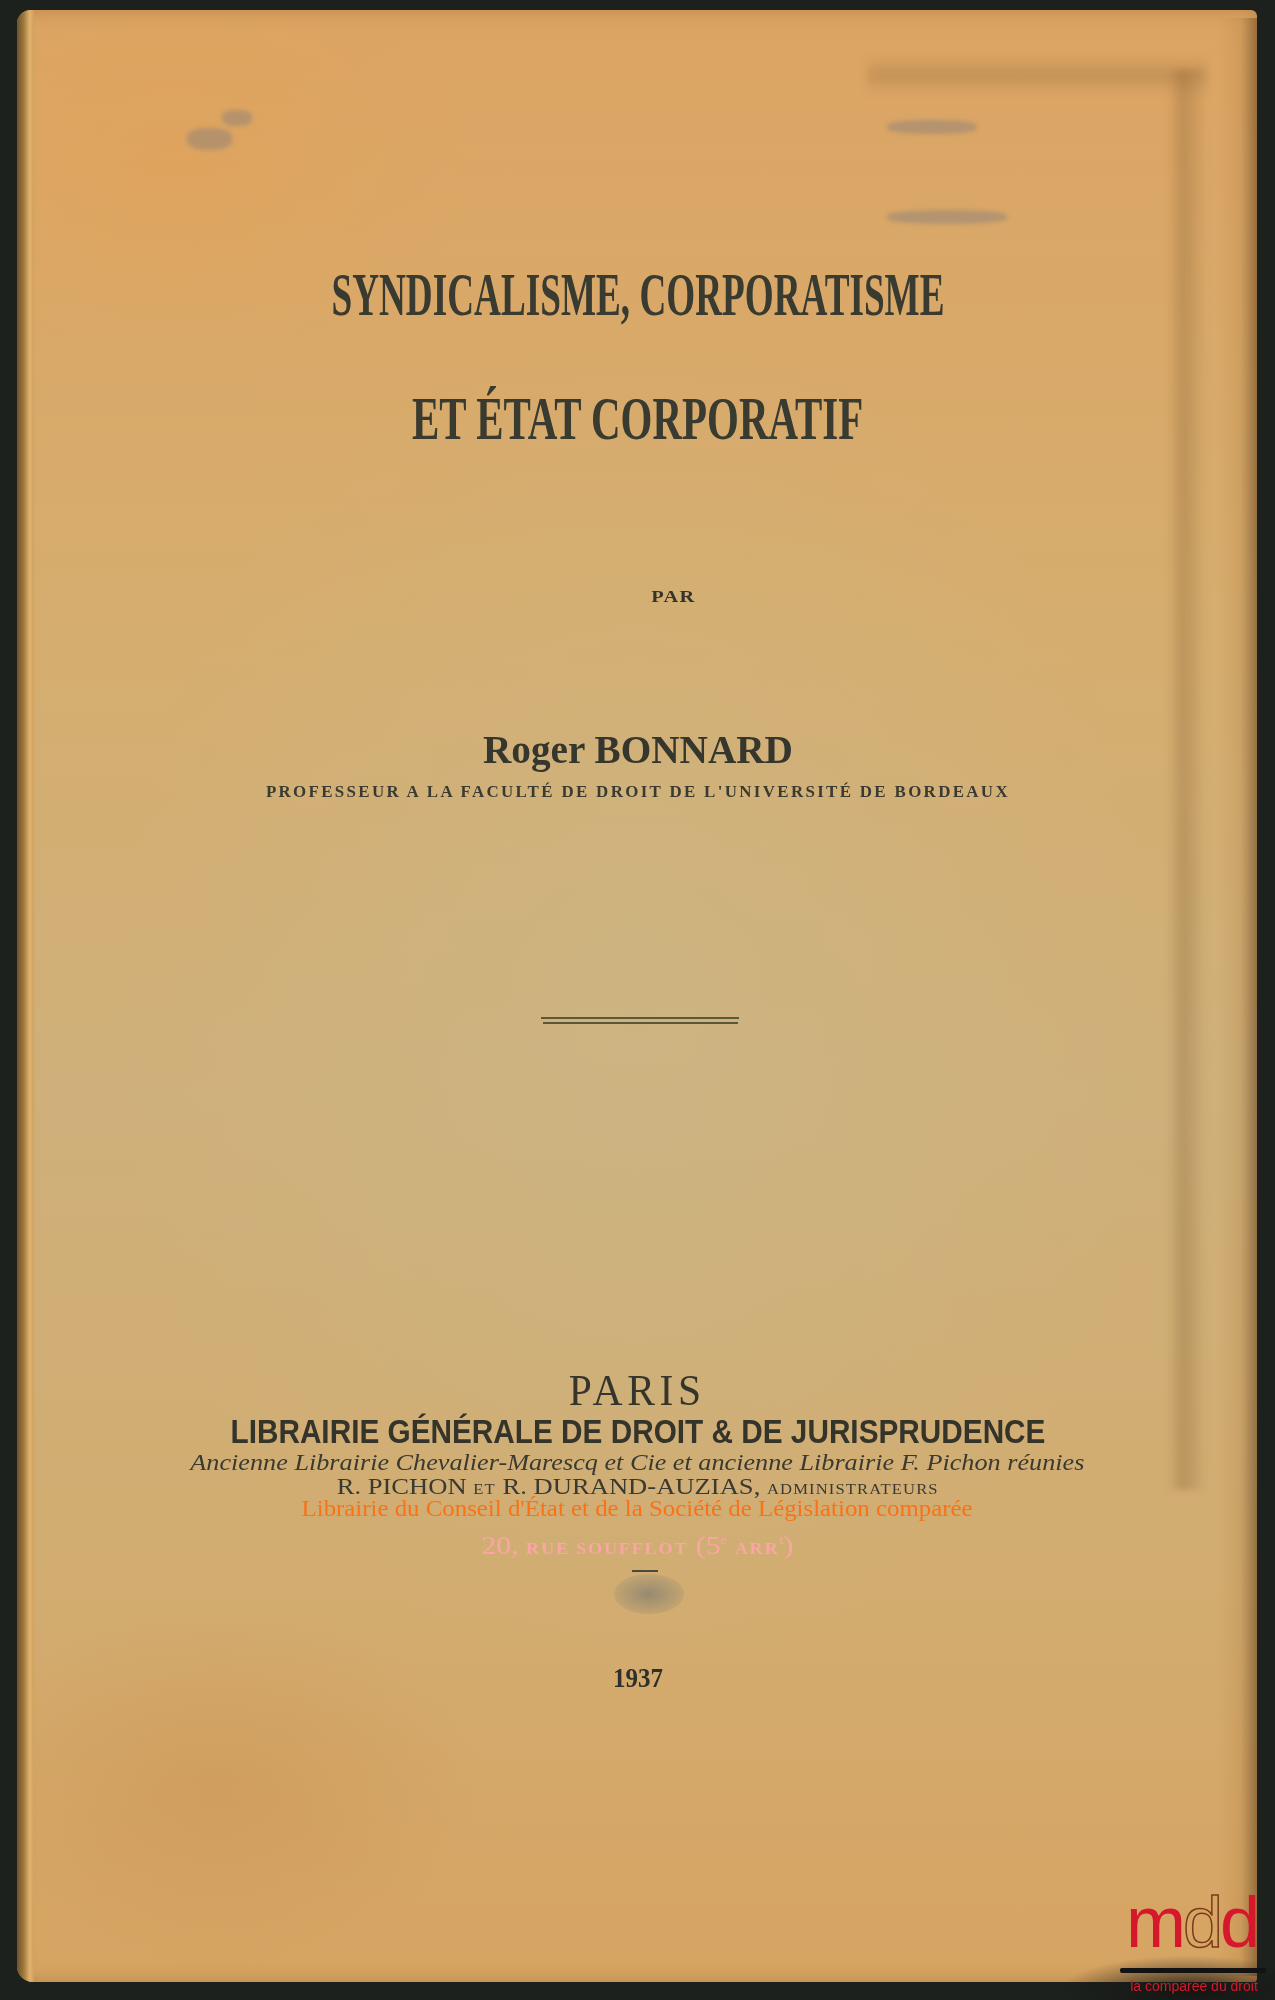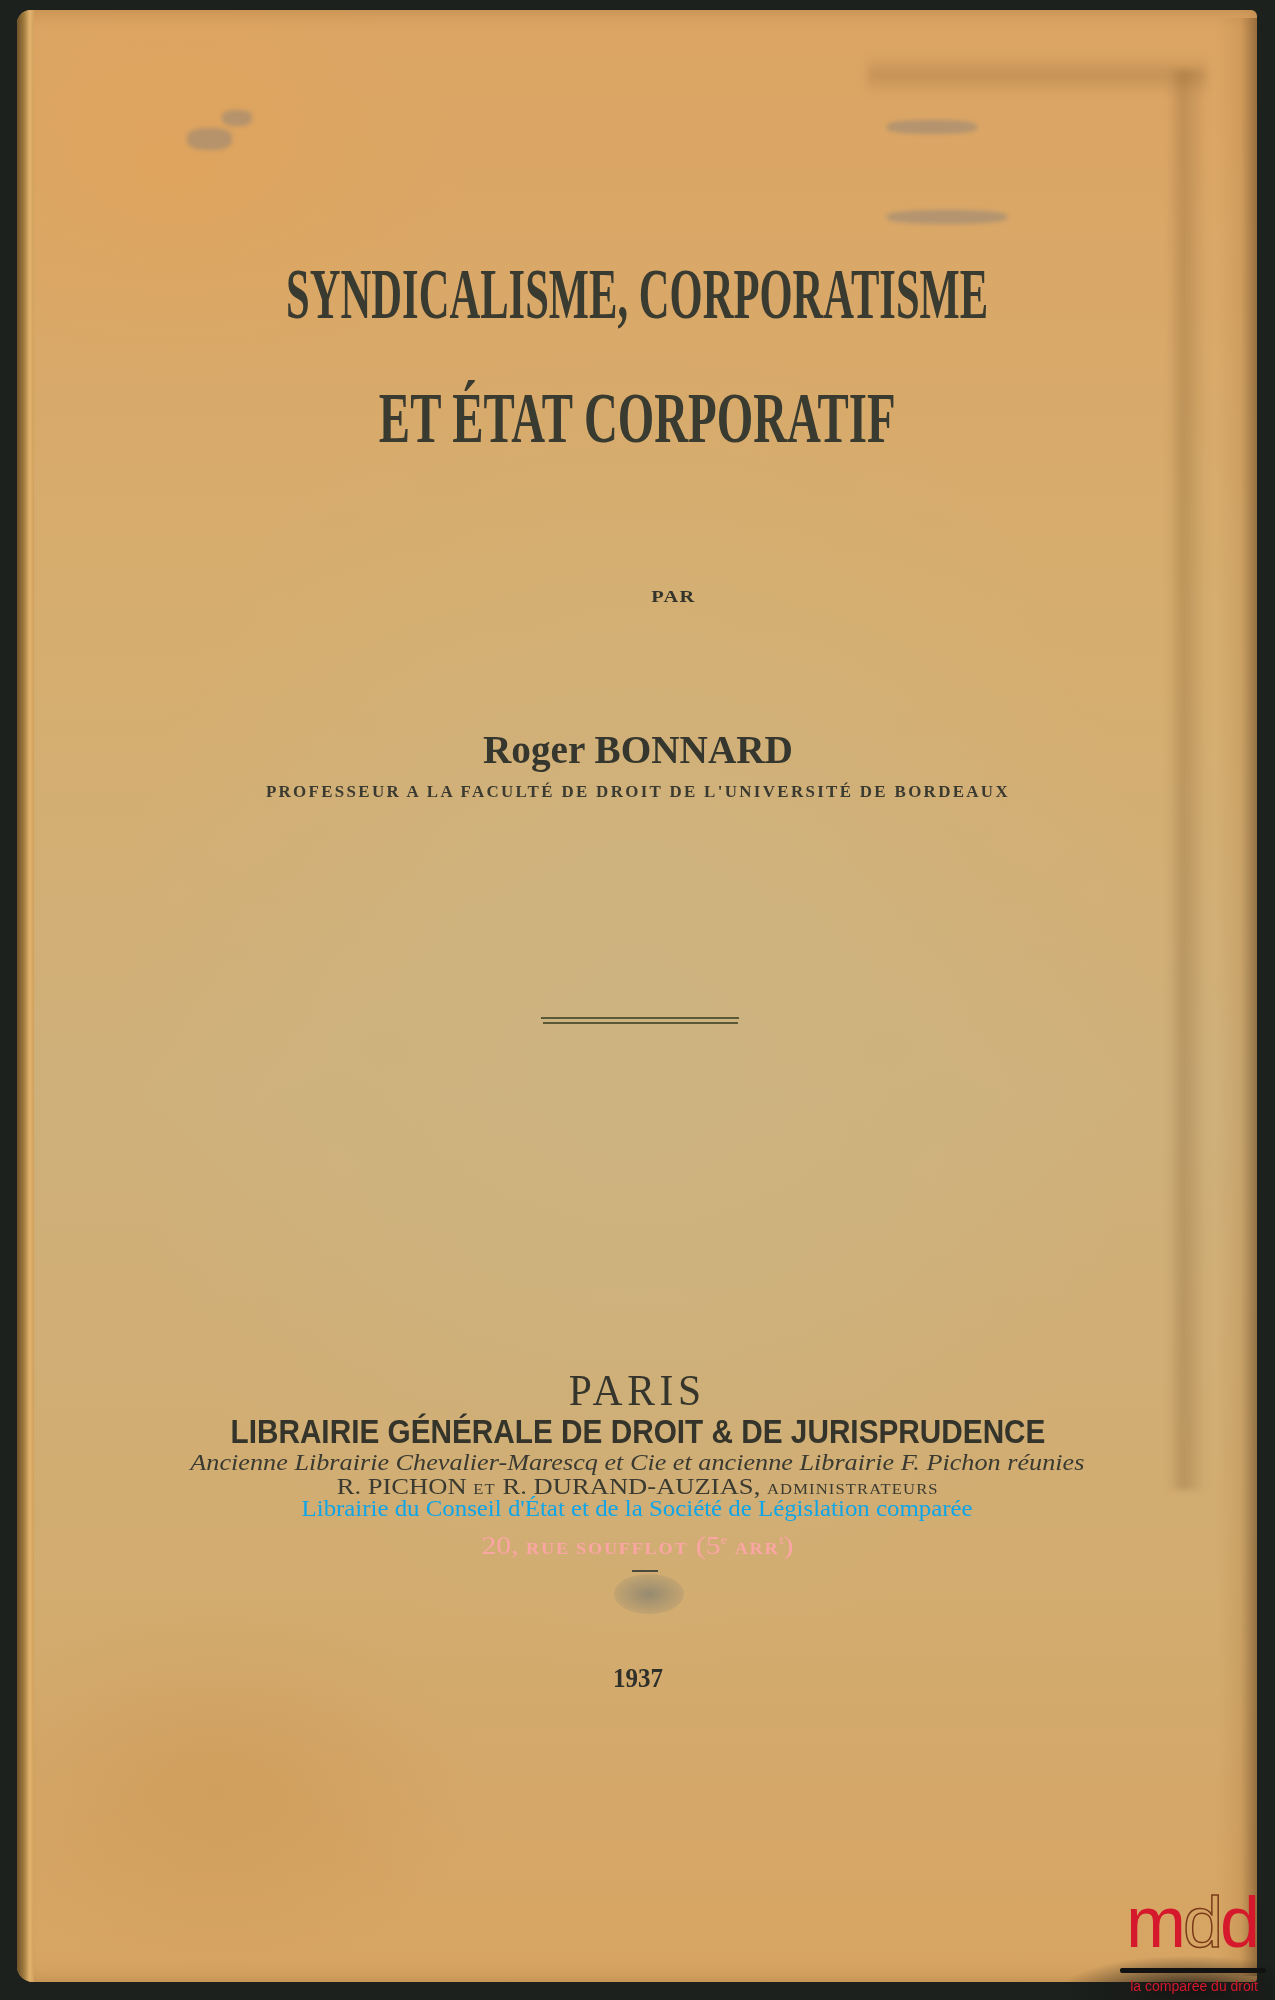"SYNDICALISME, CORPORATISME" .title { font-size: 71px -> 62px }
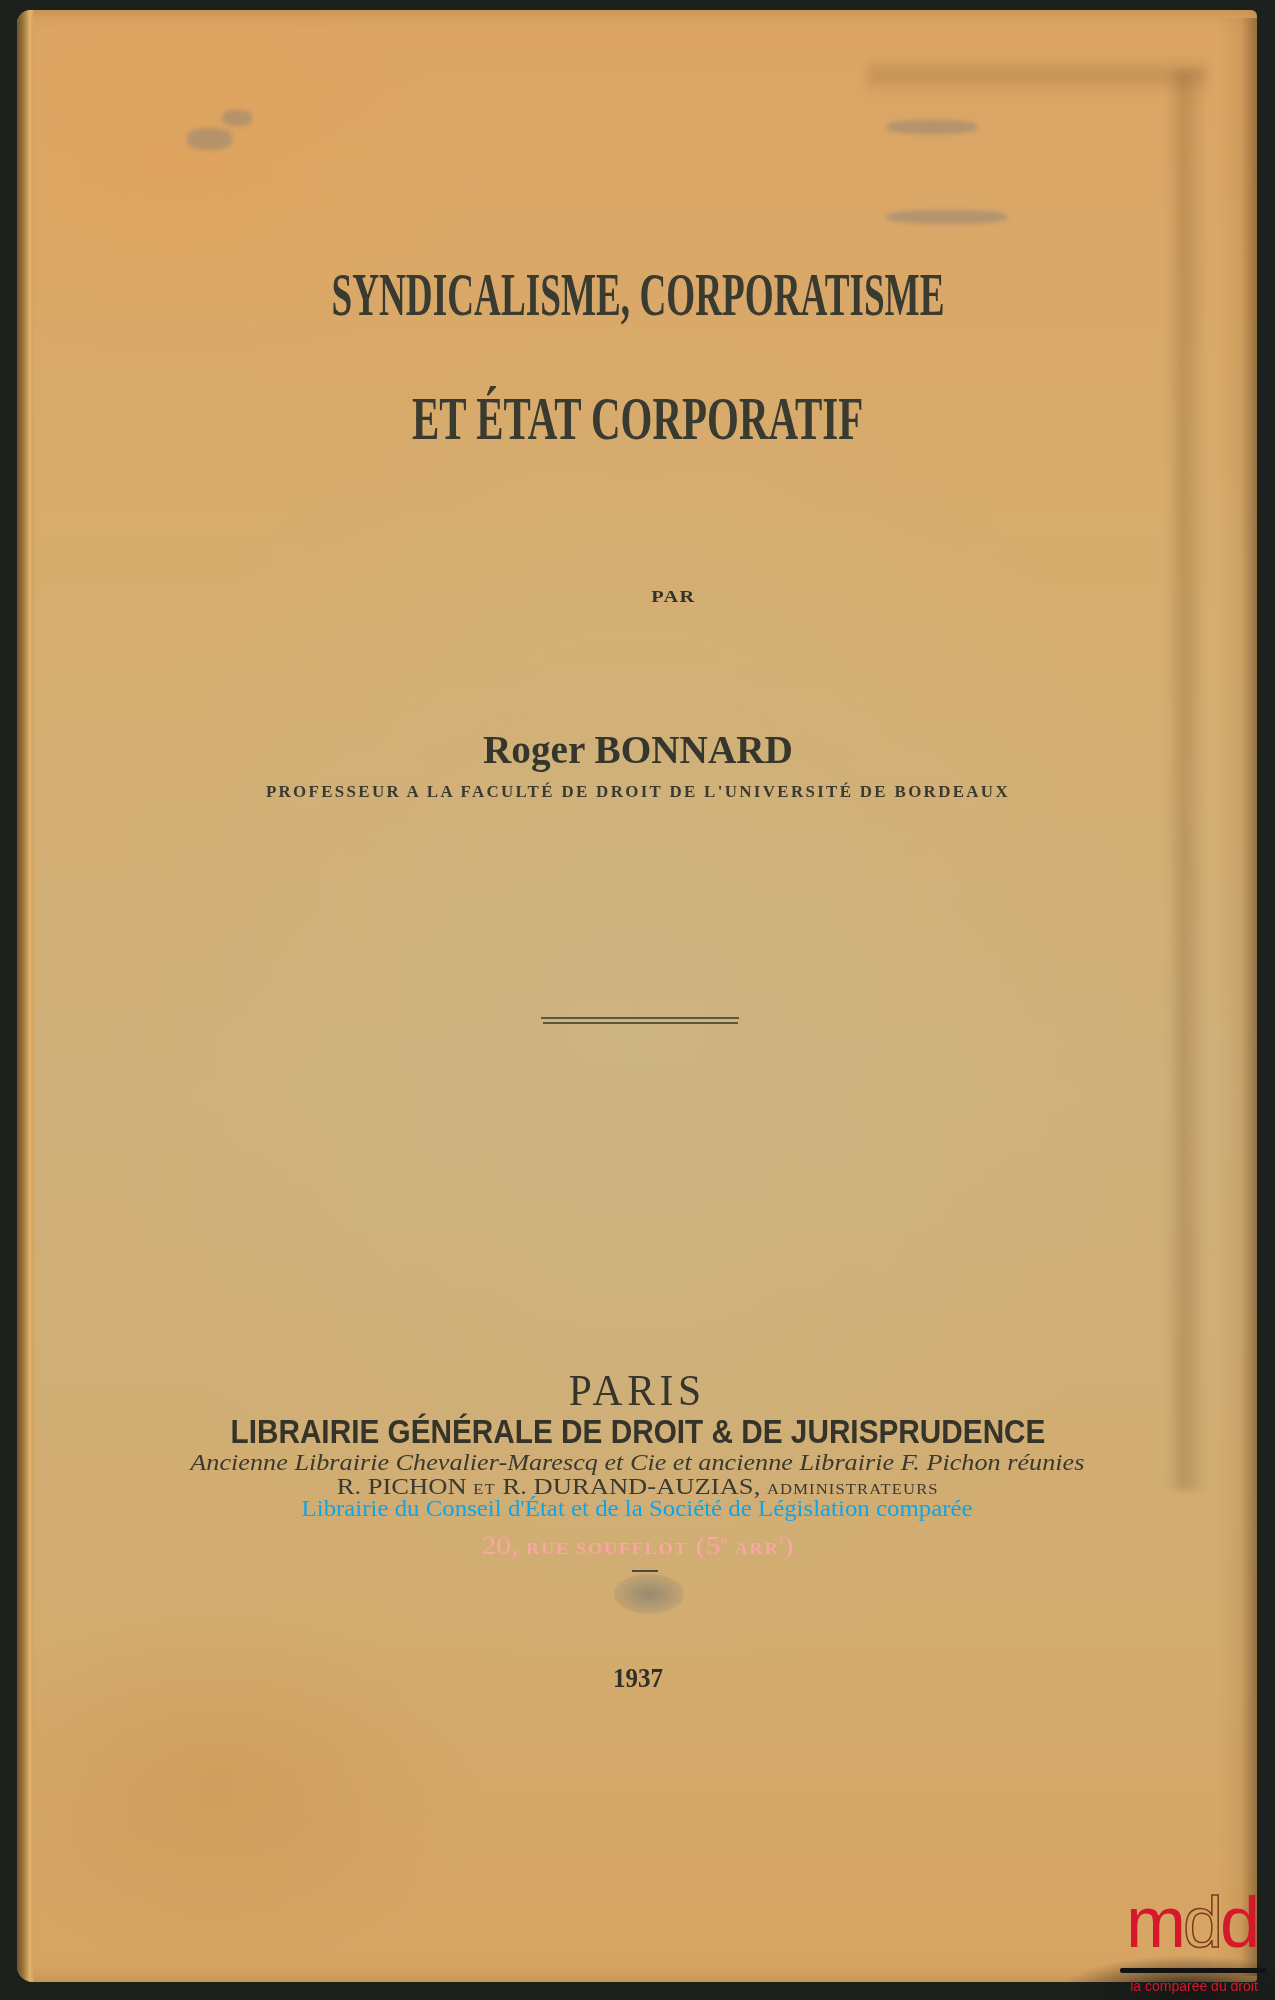"Librairie du Conseil d'État et" .conseil { color: #0ea5e9 -> #f97316 }
